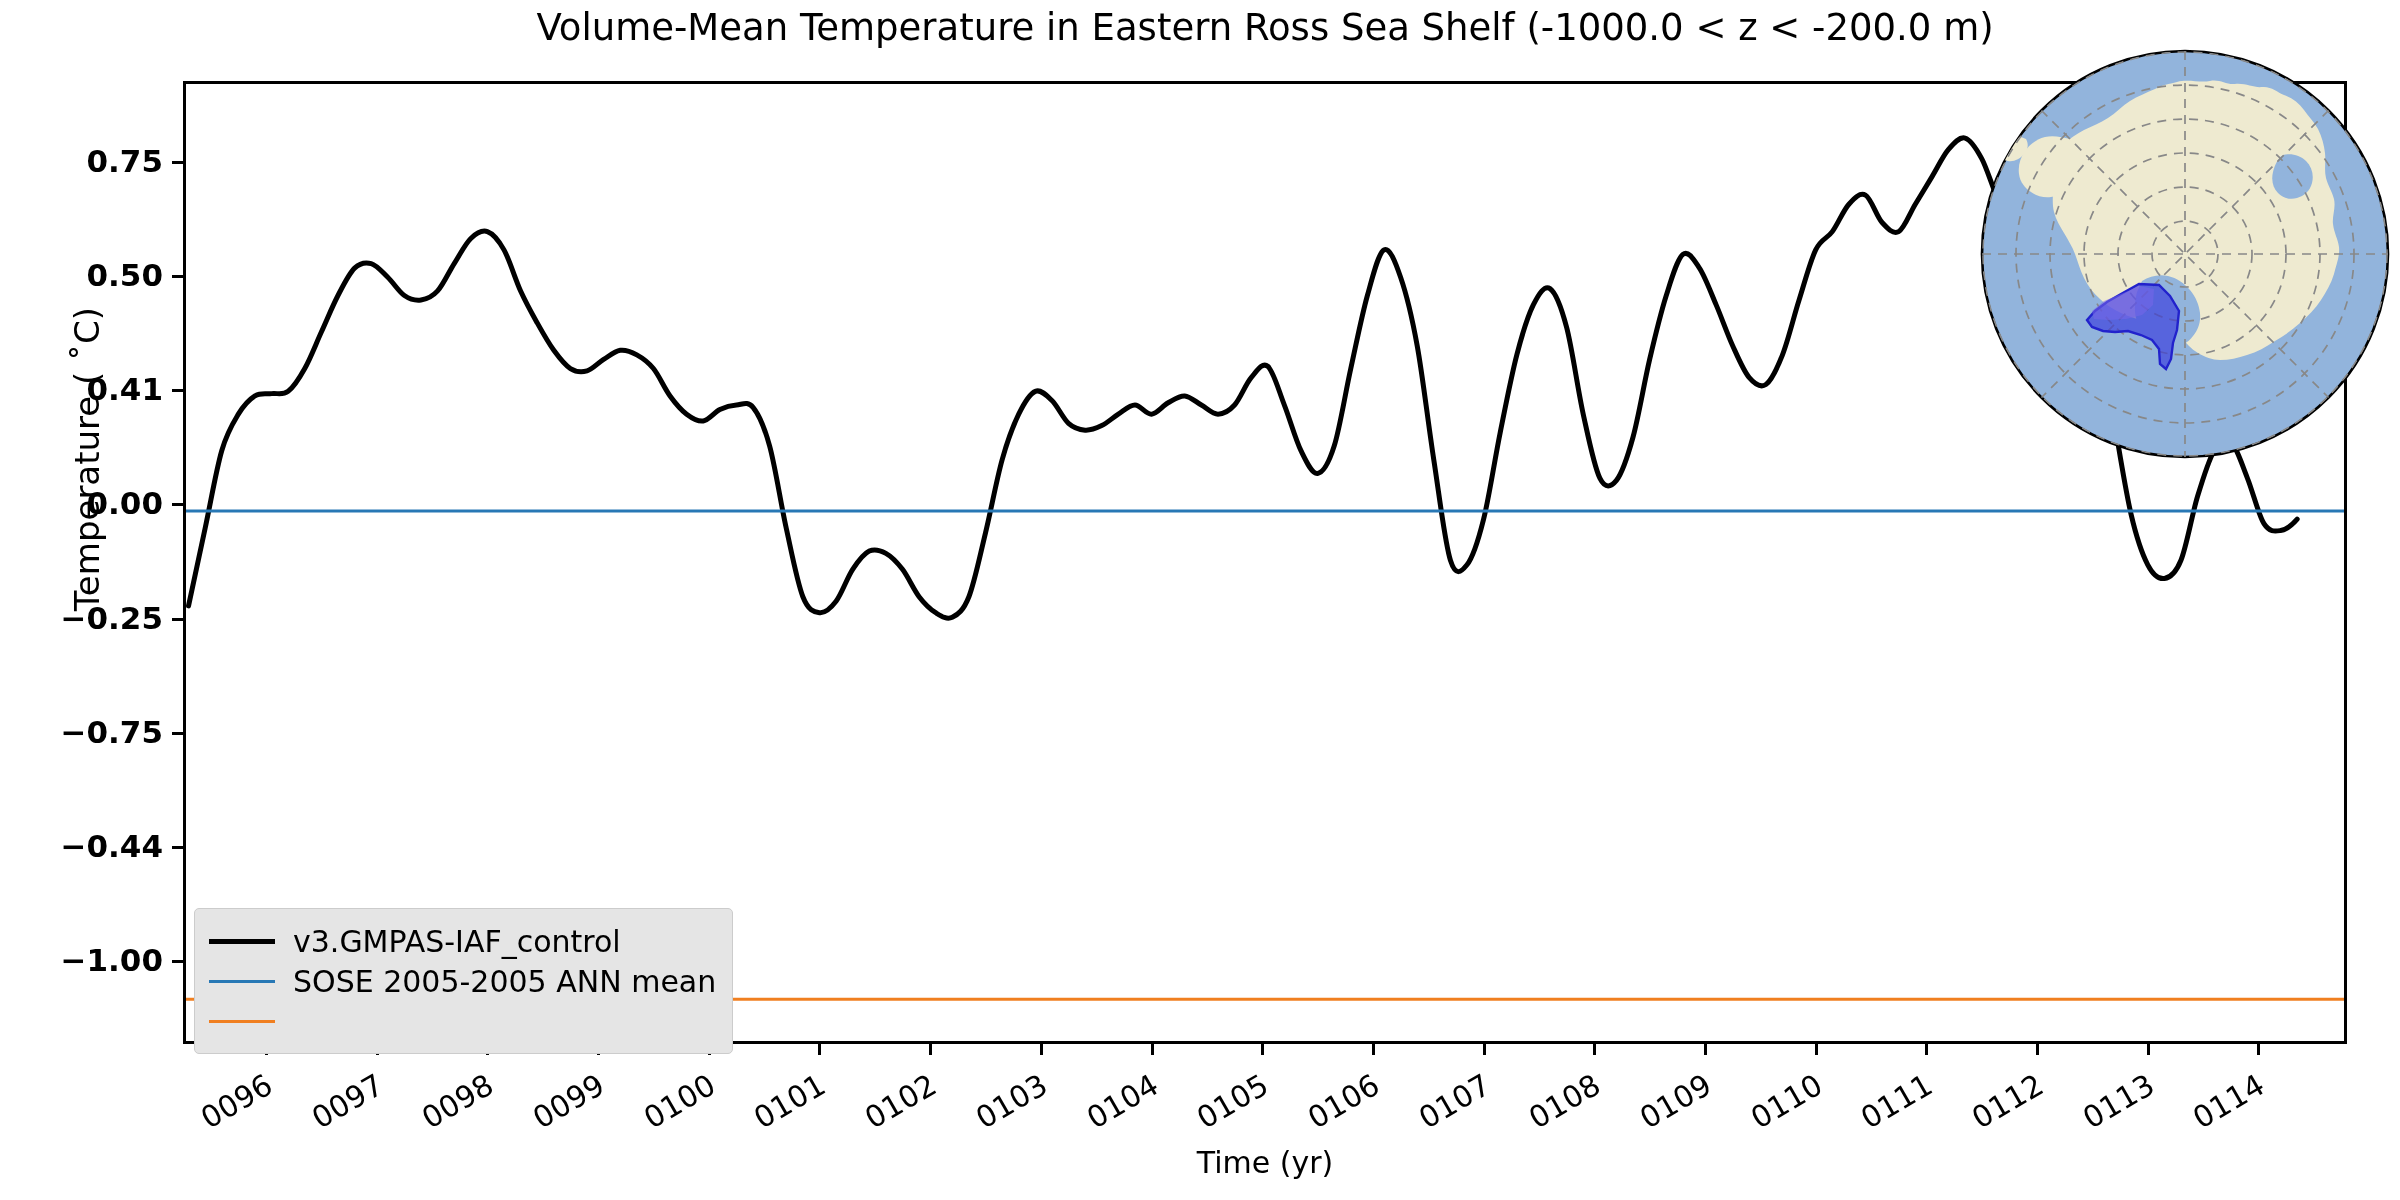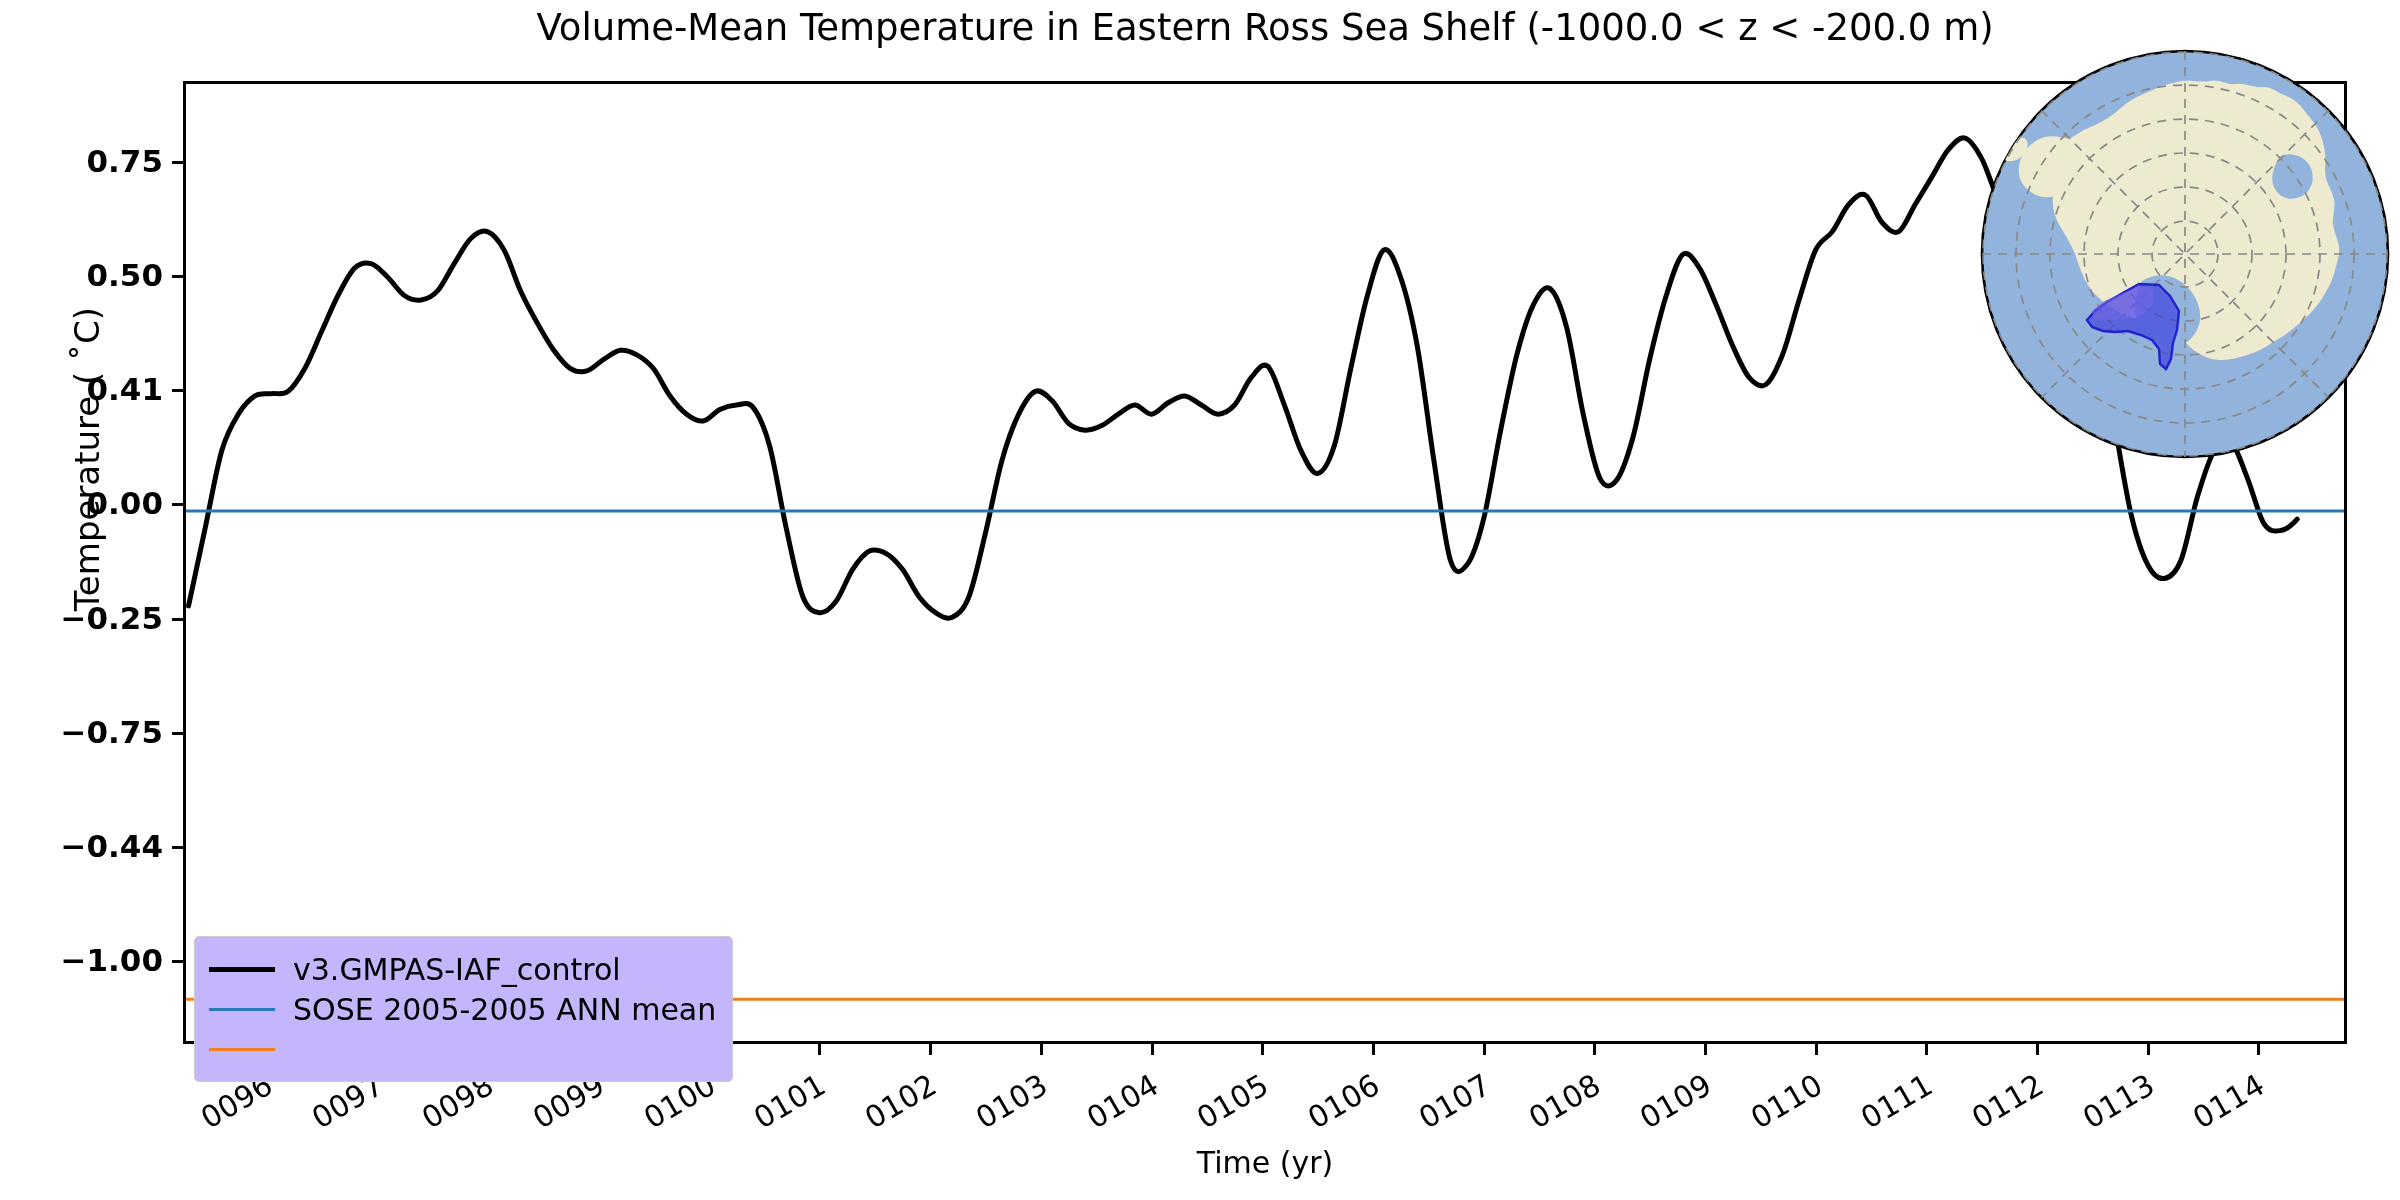"v3.GMPAS-IAF_control" #legend { background: #c4b5fd -> #e5e5e5; top: 936px -> 908px }
